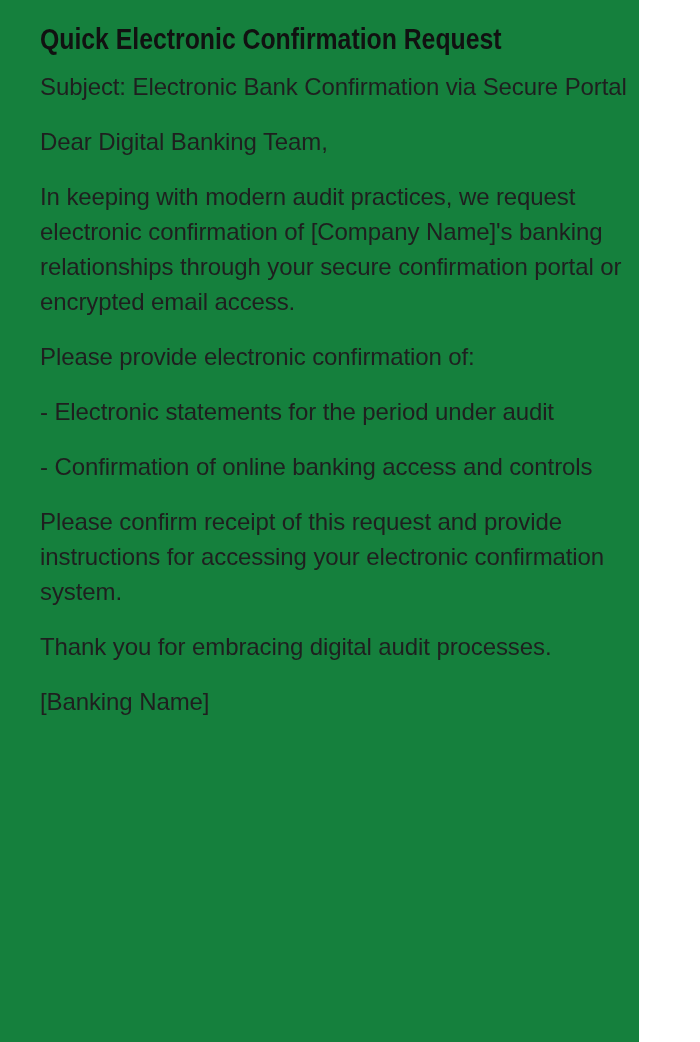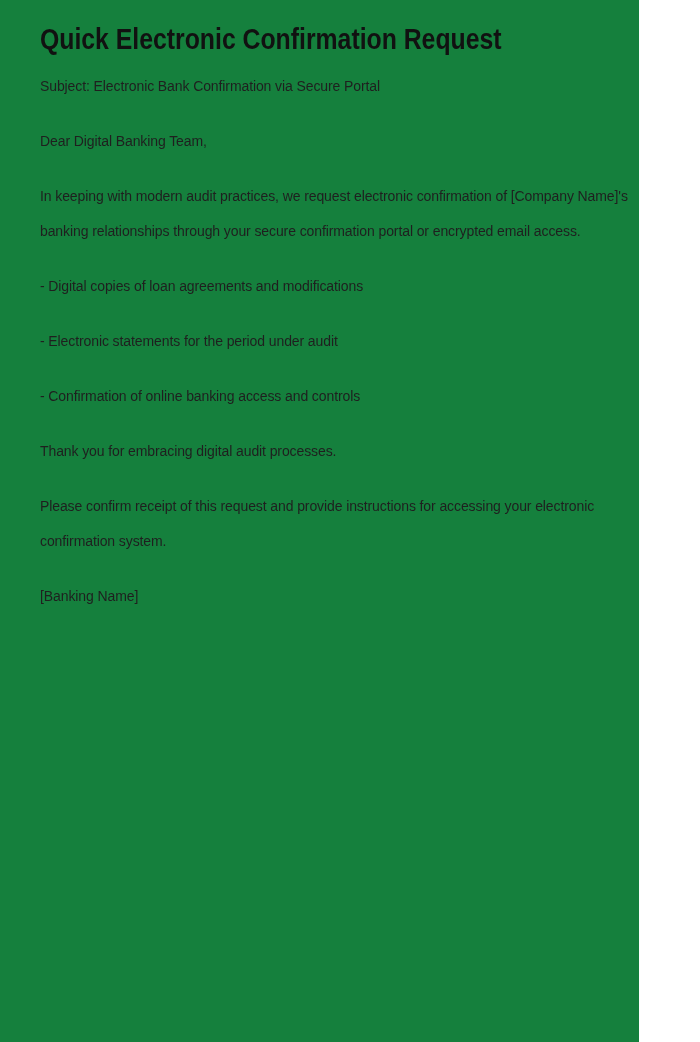"Subject: Electronic Bank Confirmation" p.body-text { font-size: 14px -> 24px }
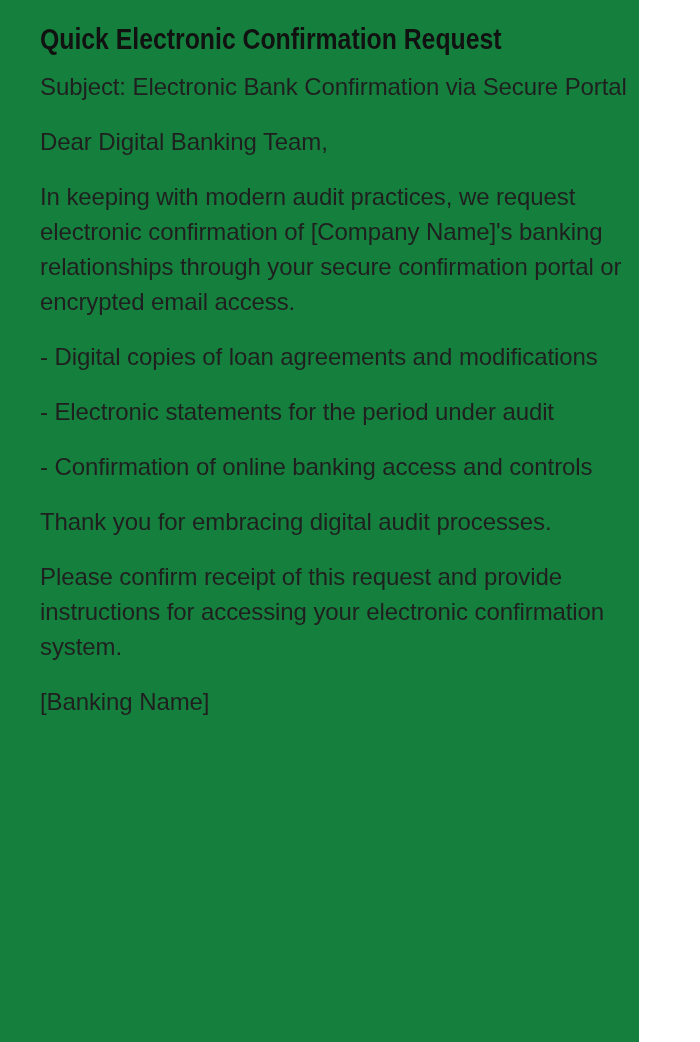"Please provide electronic confirmation" p.body-text { html: none -> <p>Please provide electronic confirmation of:</p> }
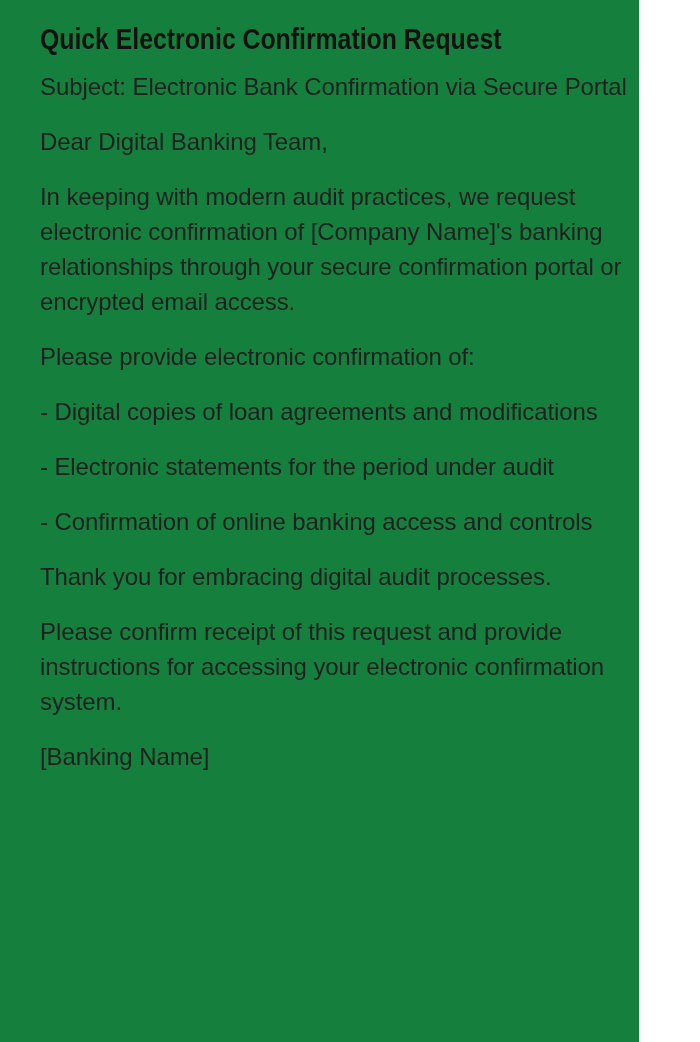"- Digital copies of loan" p.body-text { html: <p>- Digital copies of loan agreements and modifications</p> -> none }
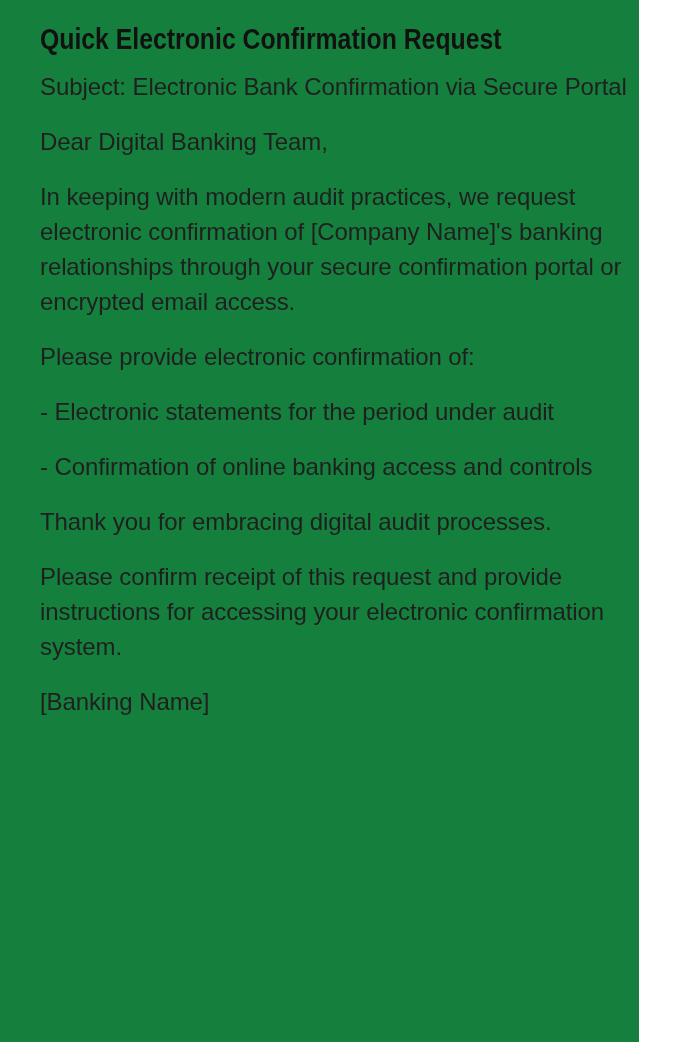"Thank you for embracing digital" p.body-text { order: before "Please confirm receipt of this" -> after "Please confirm receipt of this" }
